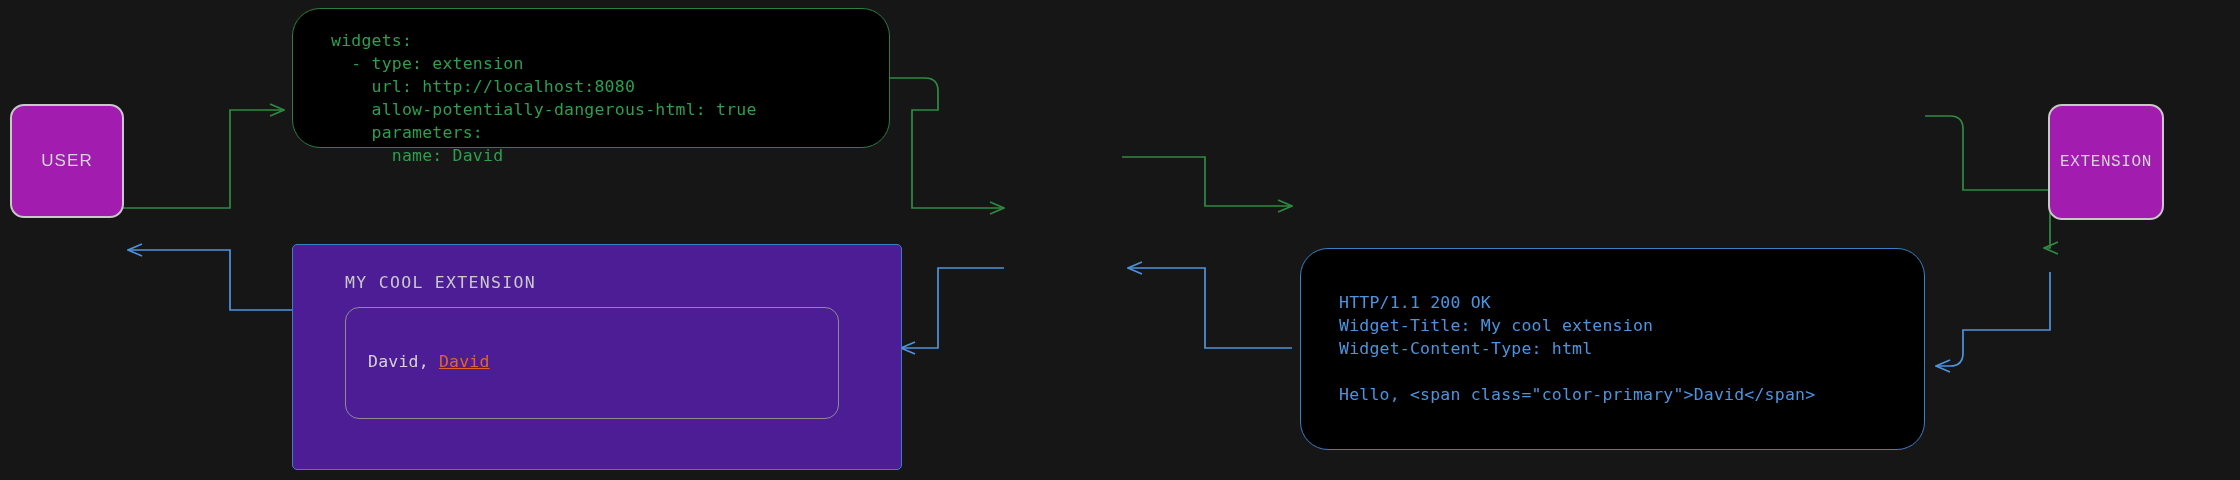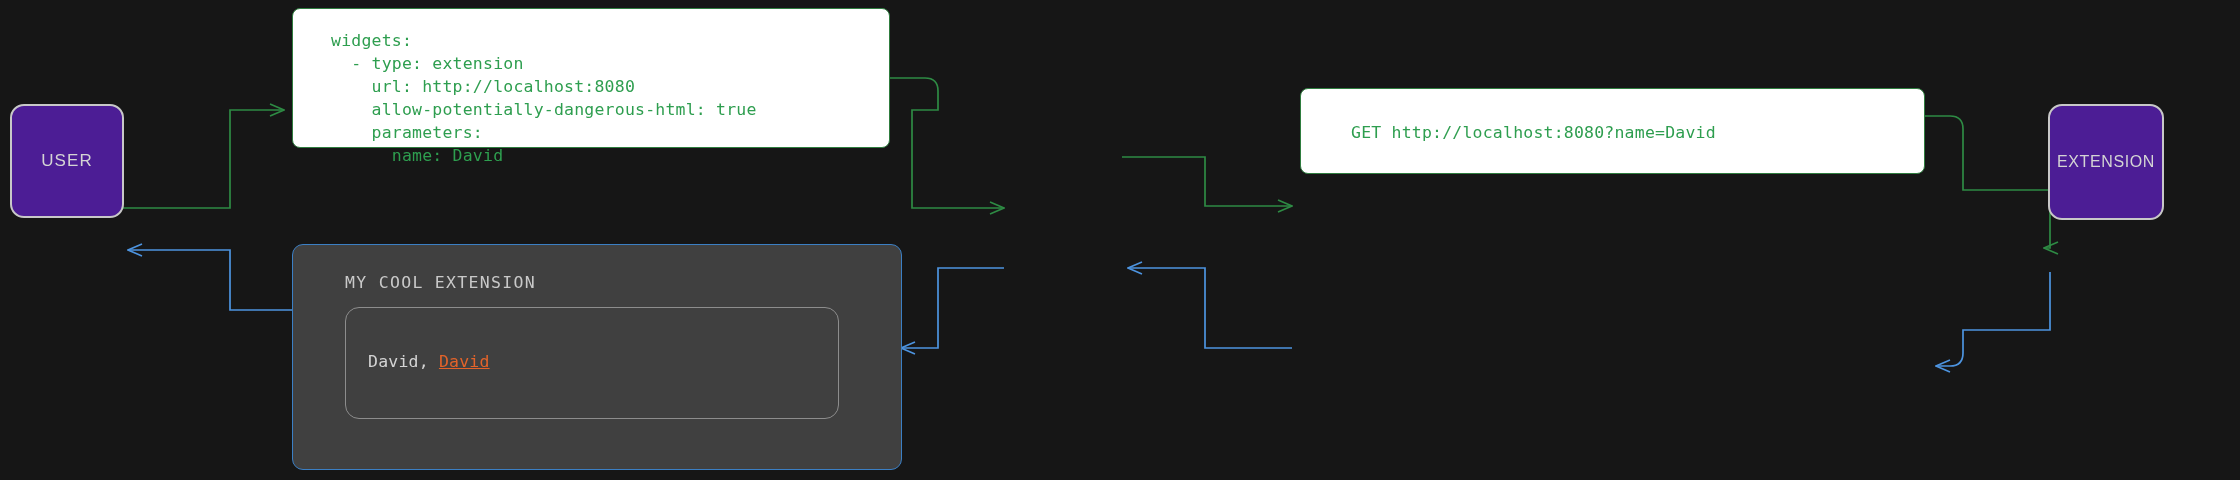"widgets:" .codebox { background: #ffffff -> #000000; border-radius: 8px -> 28px }
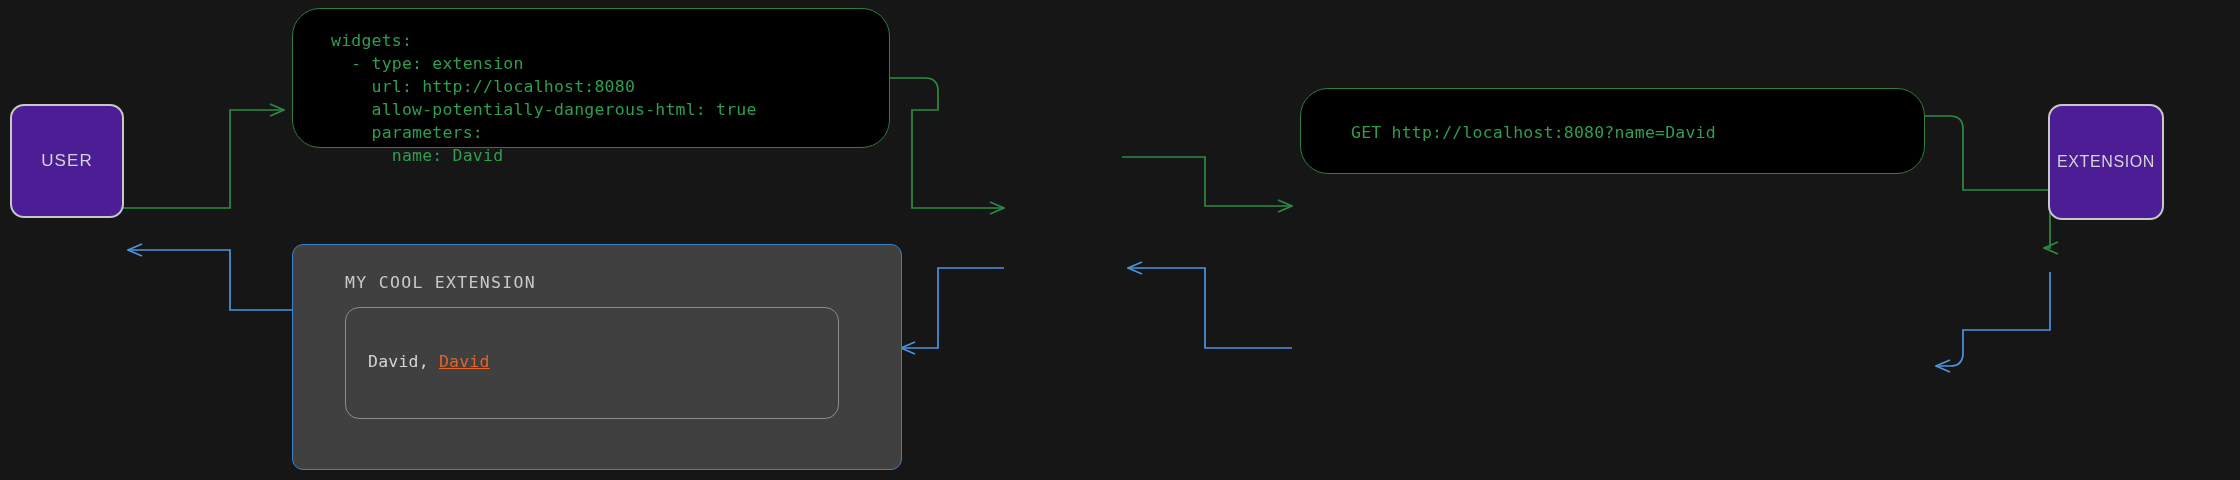"GET http://localhost:8080?name=David" div.codebox { html: <div> <pre>GET http://localhost:8080?name=David</pre> </div> -> none }
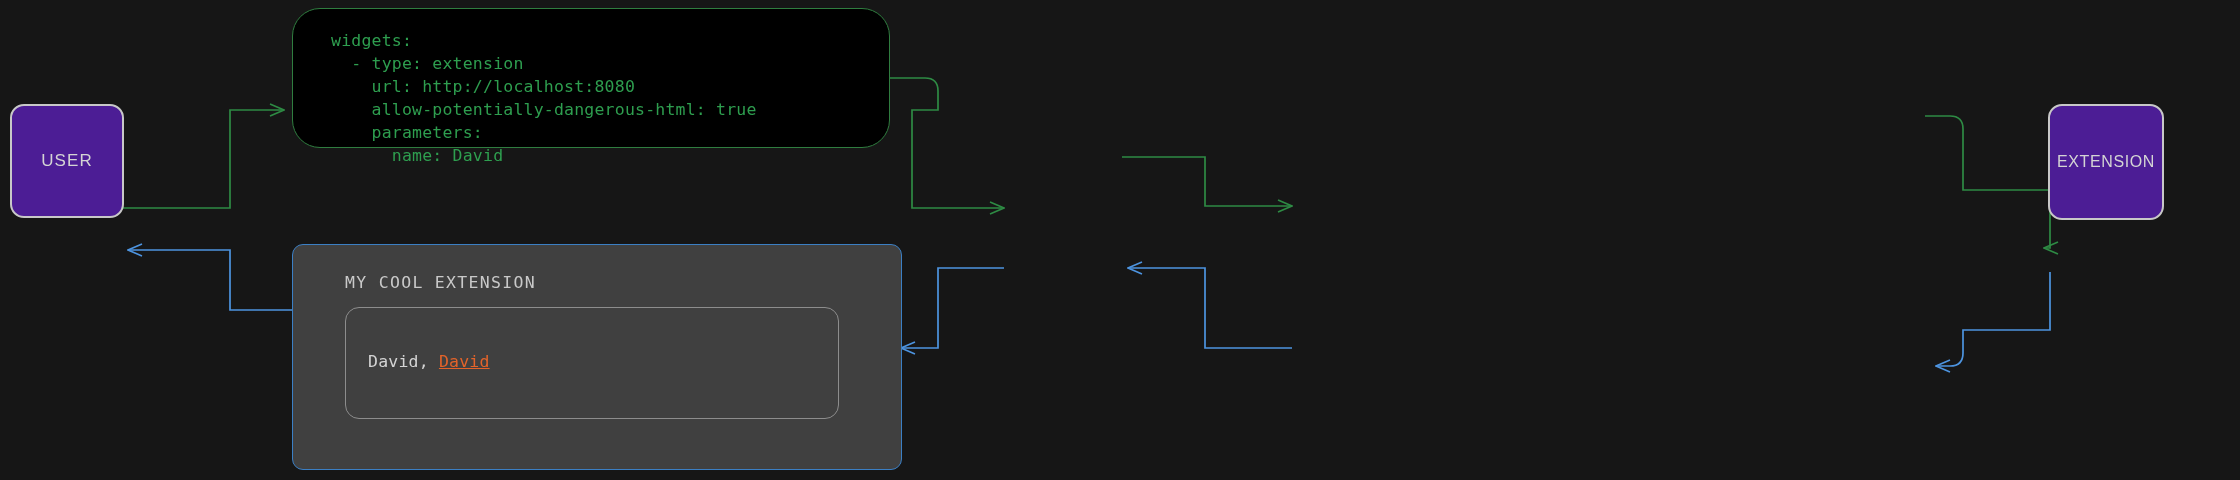"USER" .node { background: #4c1d95 -> #a21caf }
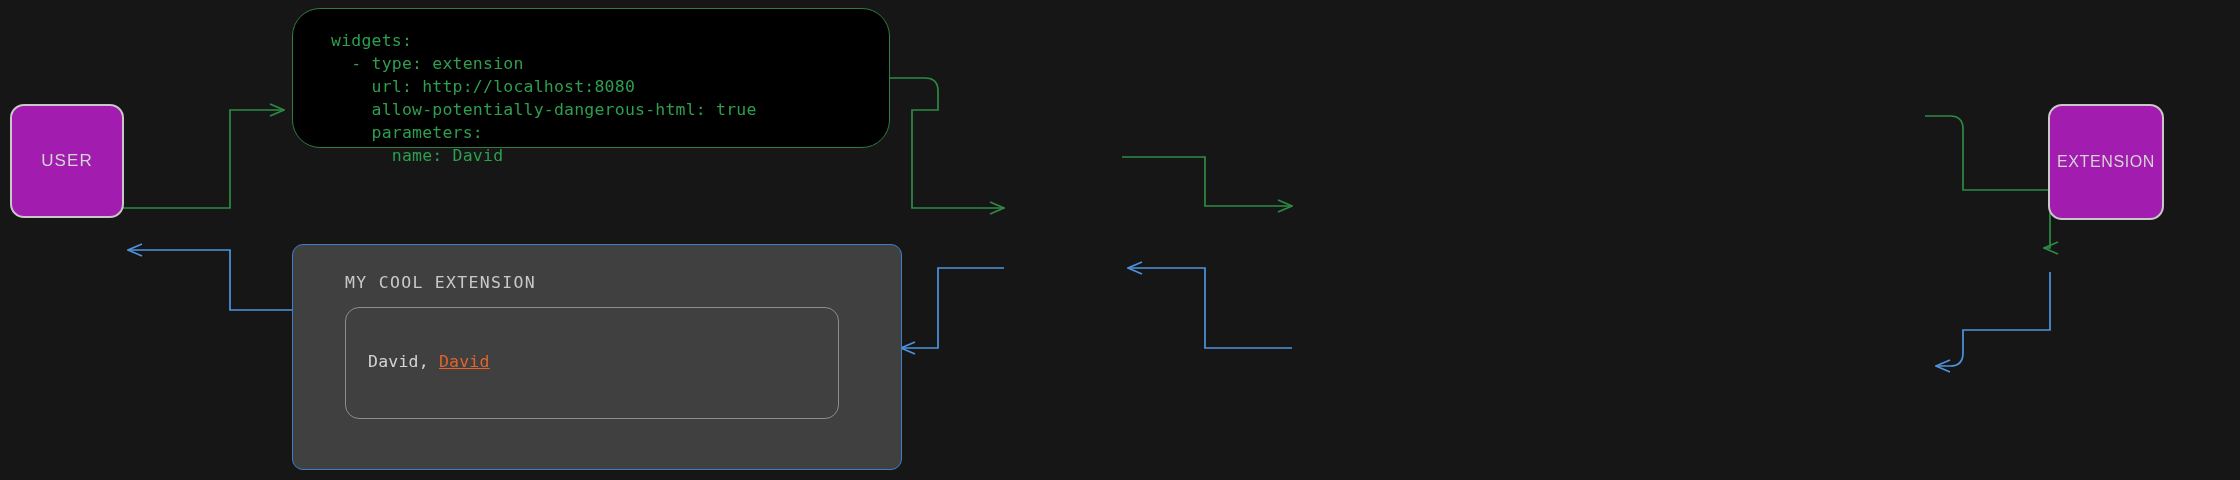"EXTENSION" .node.mono .node-label { font-family: Liberation Sans, sans-serif -> Liberation Mono, monospace }
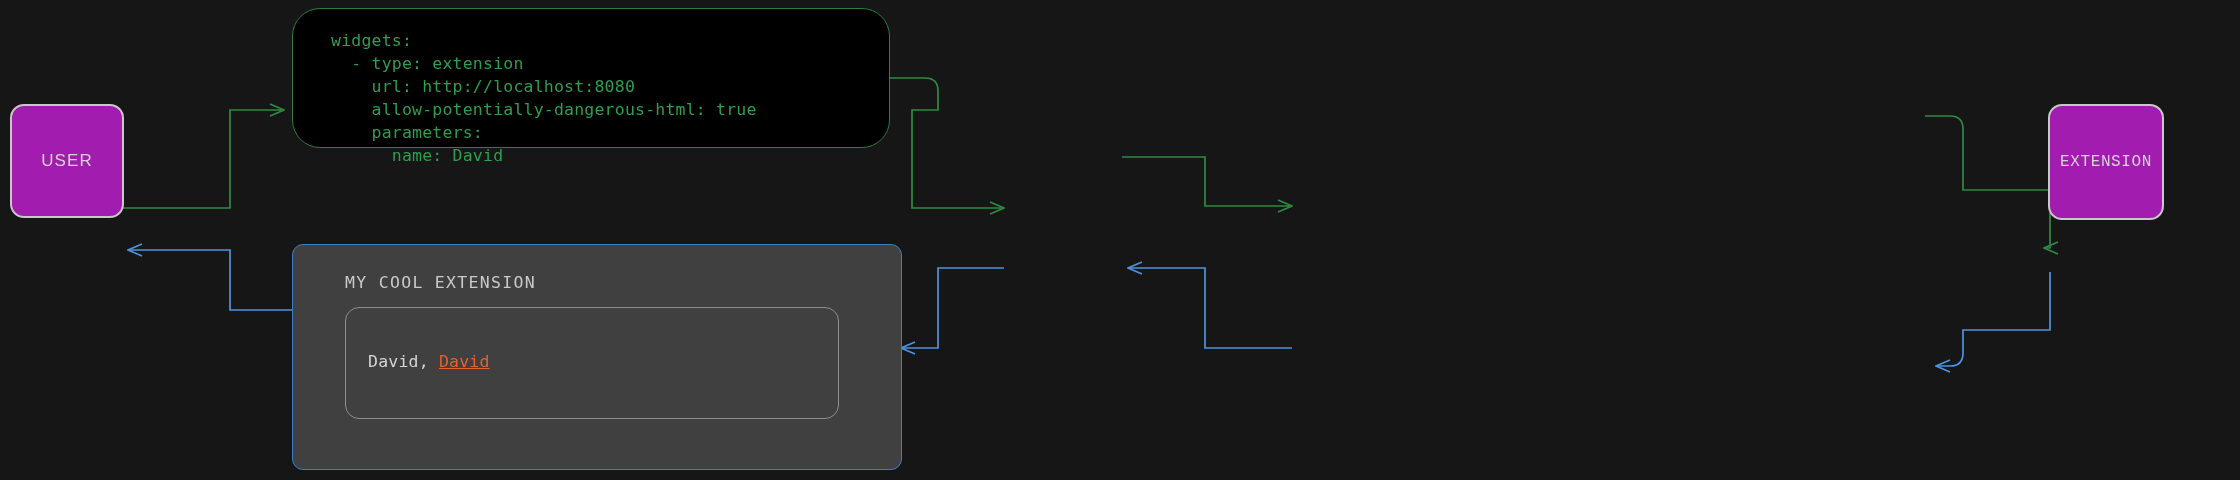"MY COOL EXTENSION" .widgetcard { background: #404040 -> #4c1d95; border-radius: 11px -> 5px }
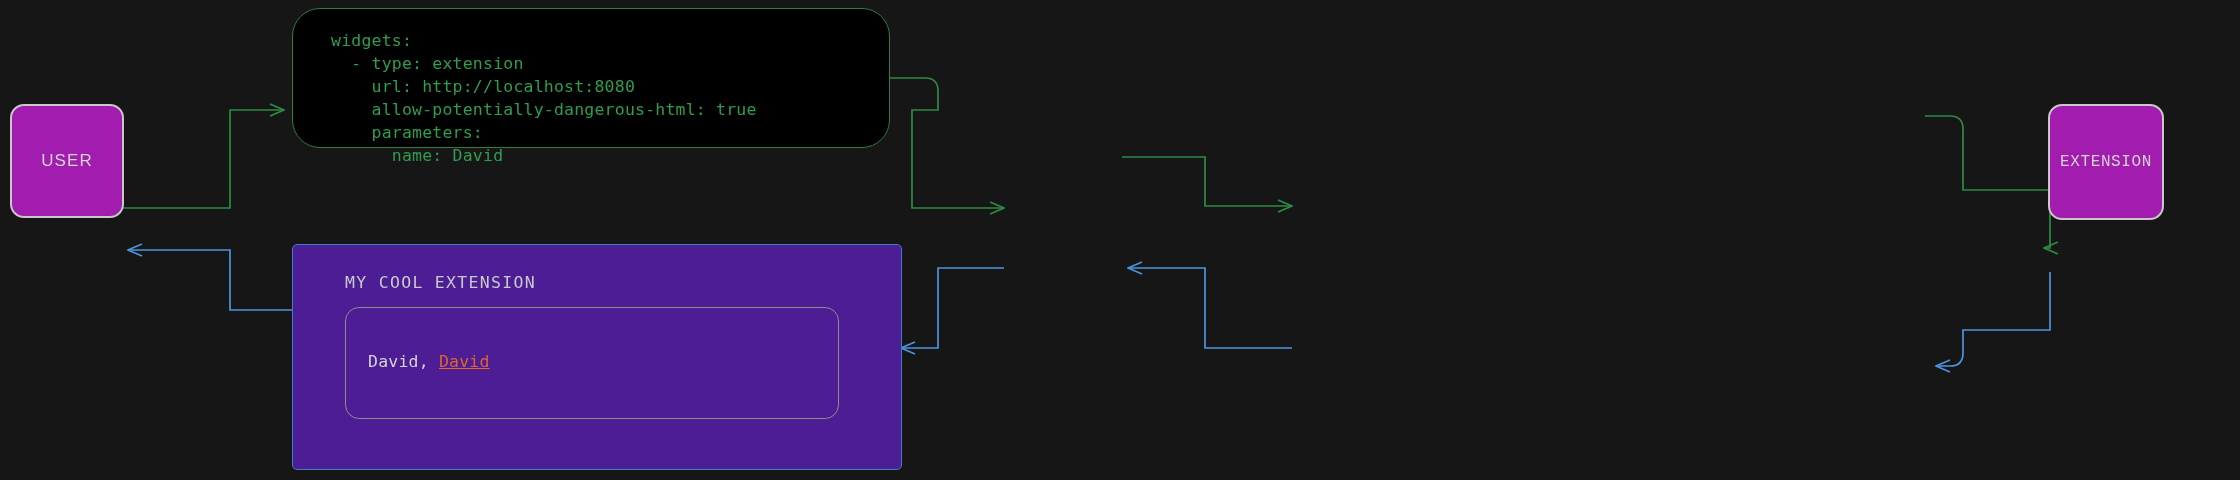"HTTP/1.1 200 OK" div.codebox { html: none -> <div> <pre>HTTP/1.1 200 OK Widget-Title: My cool extension Widget-Content-Type: html Hello, &lt;span class="color-primary"&gt;David&lt;/span&gt;</pre> </div> }
